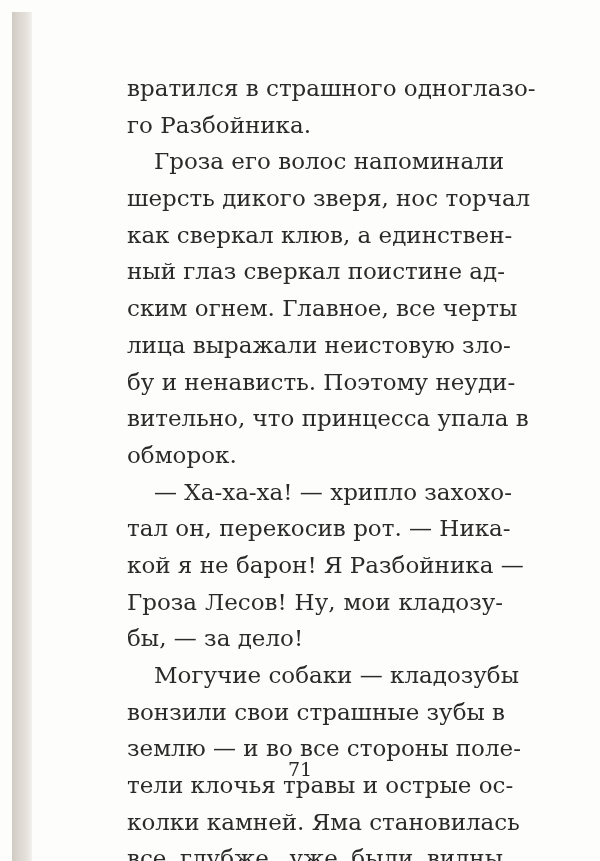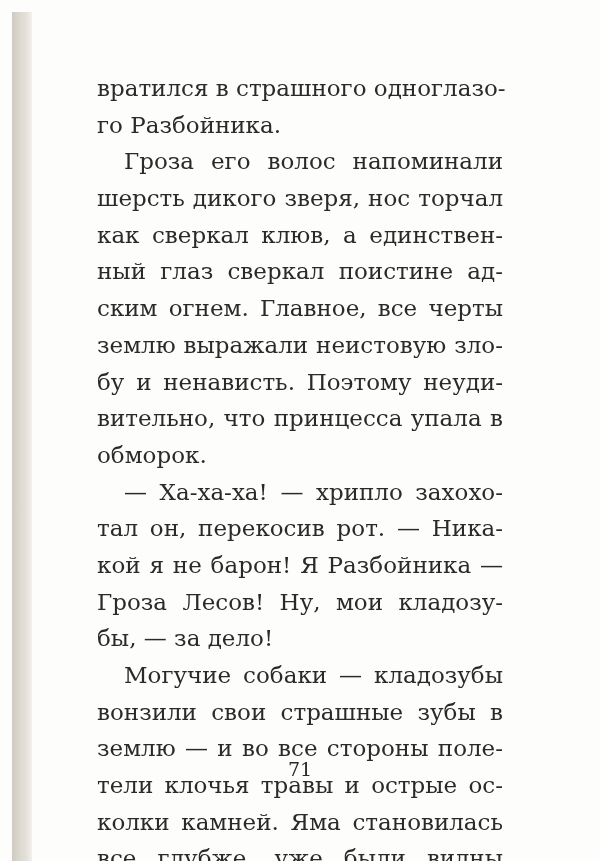"вратился в страшного одноглазо-" .line { margin-left: none -> 30px }
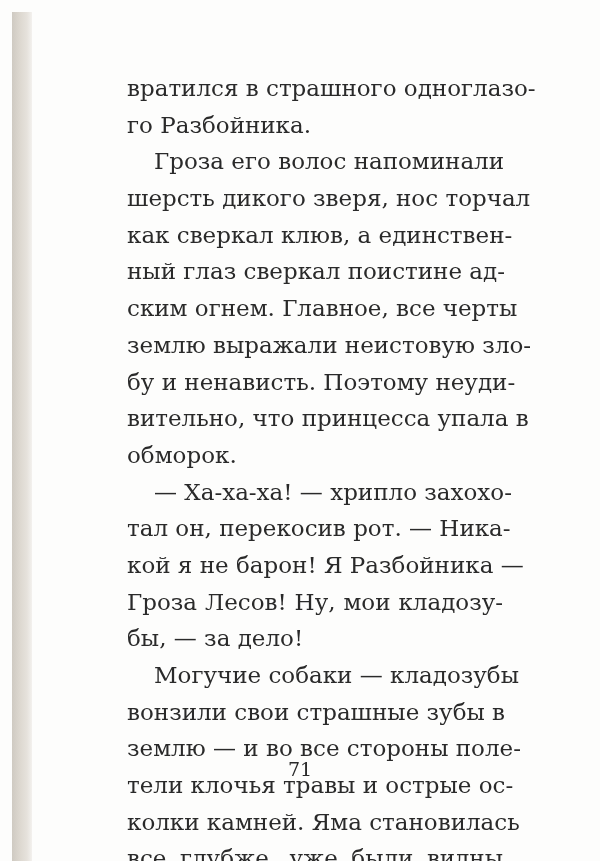"землю выражали неистовую зло-" span.line { text: землю -> лица }
